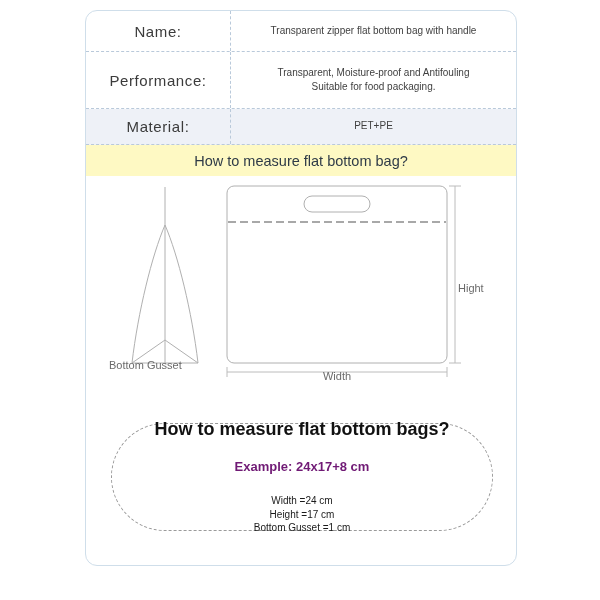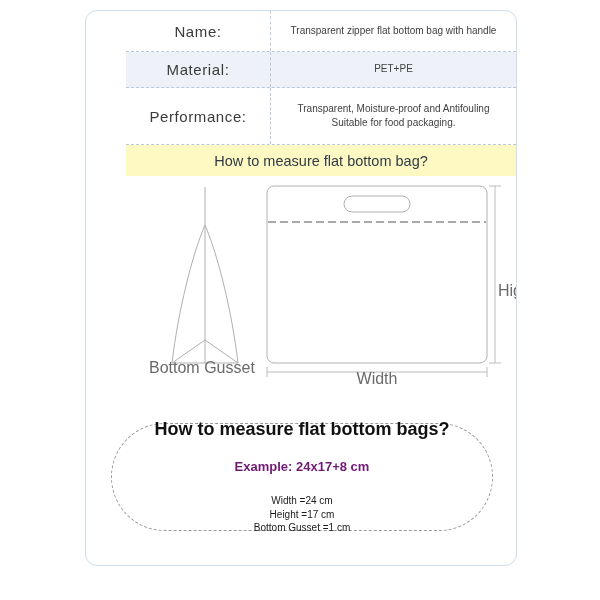"Name:" #spec-card { padding-left: 40px -> none }
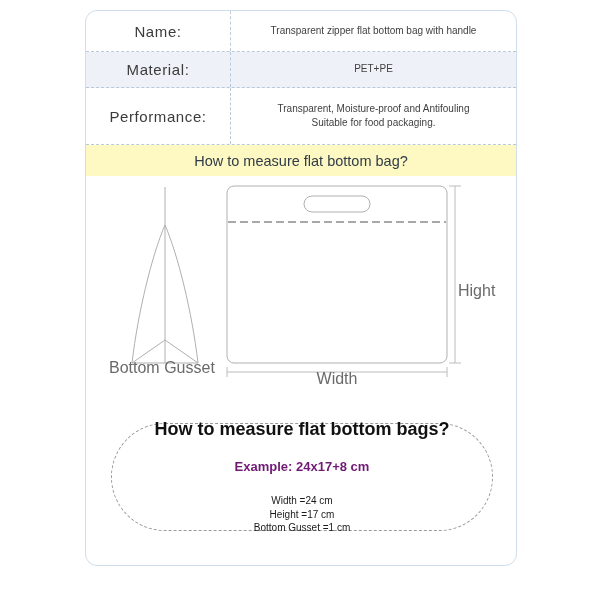"Material:" div.spec-row { order: before "Performance:" -> after "Performance:" }
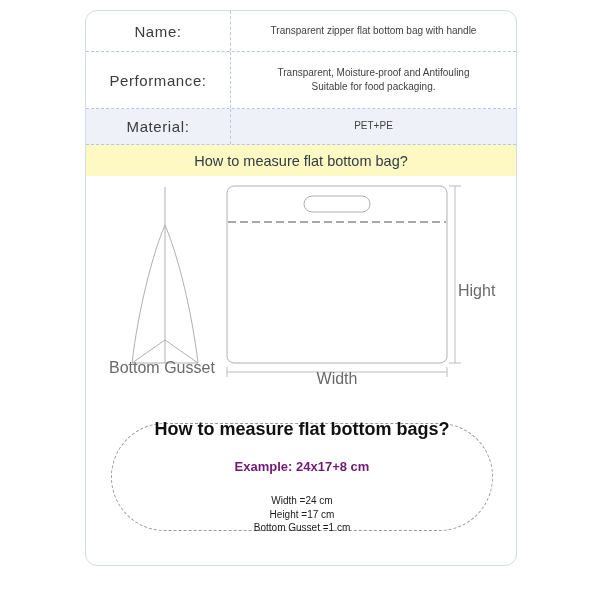"Hight" .dim-label { font-size: 16px -> 11px }
